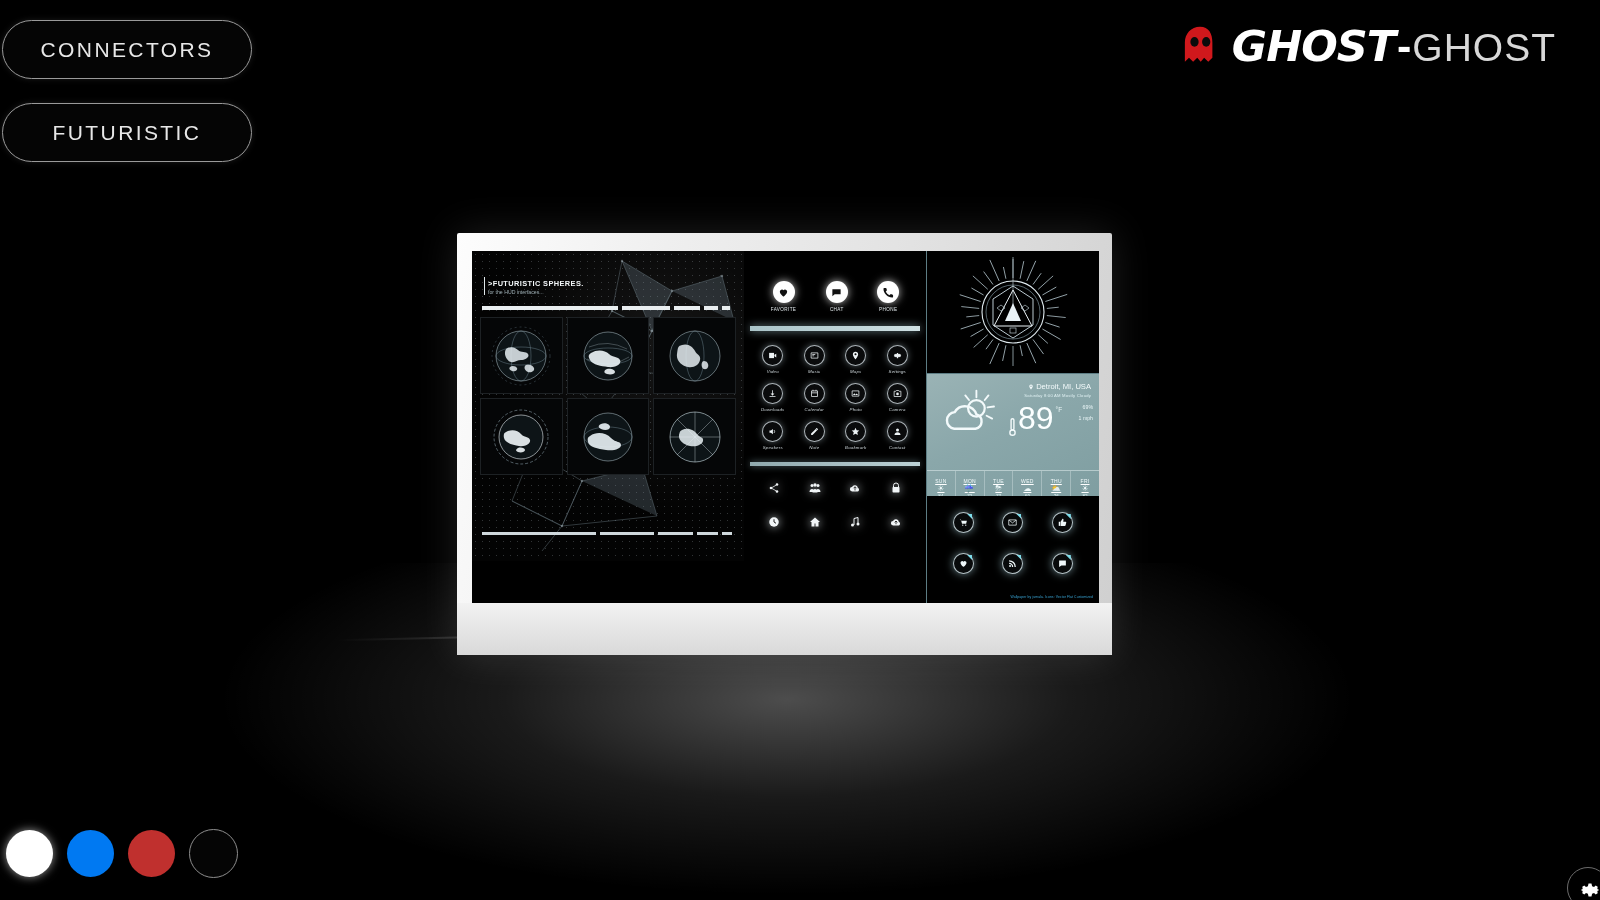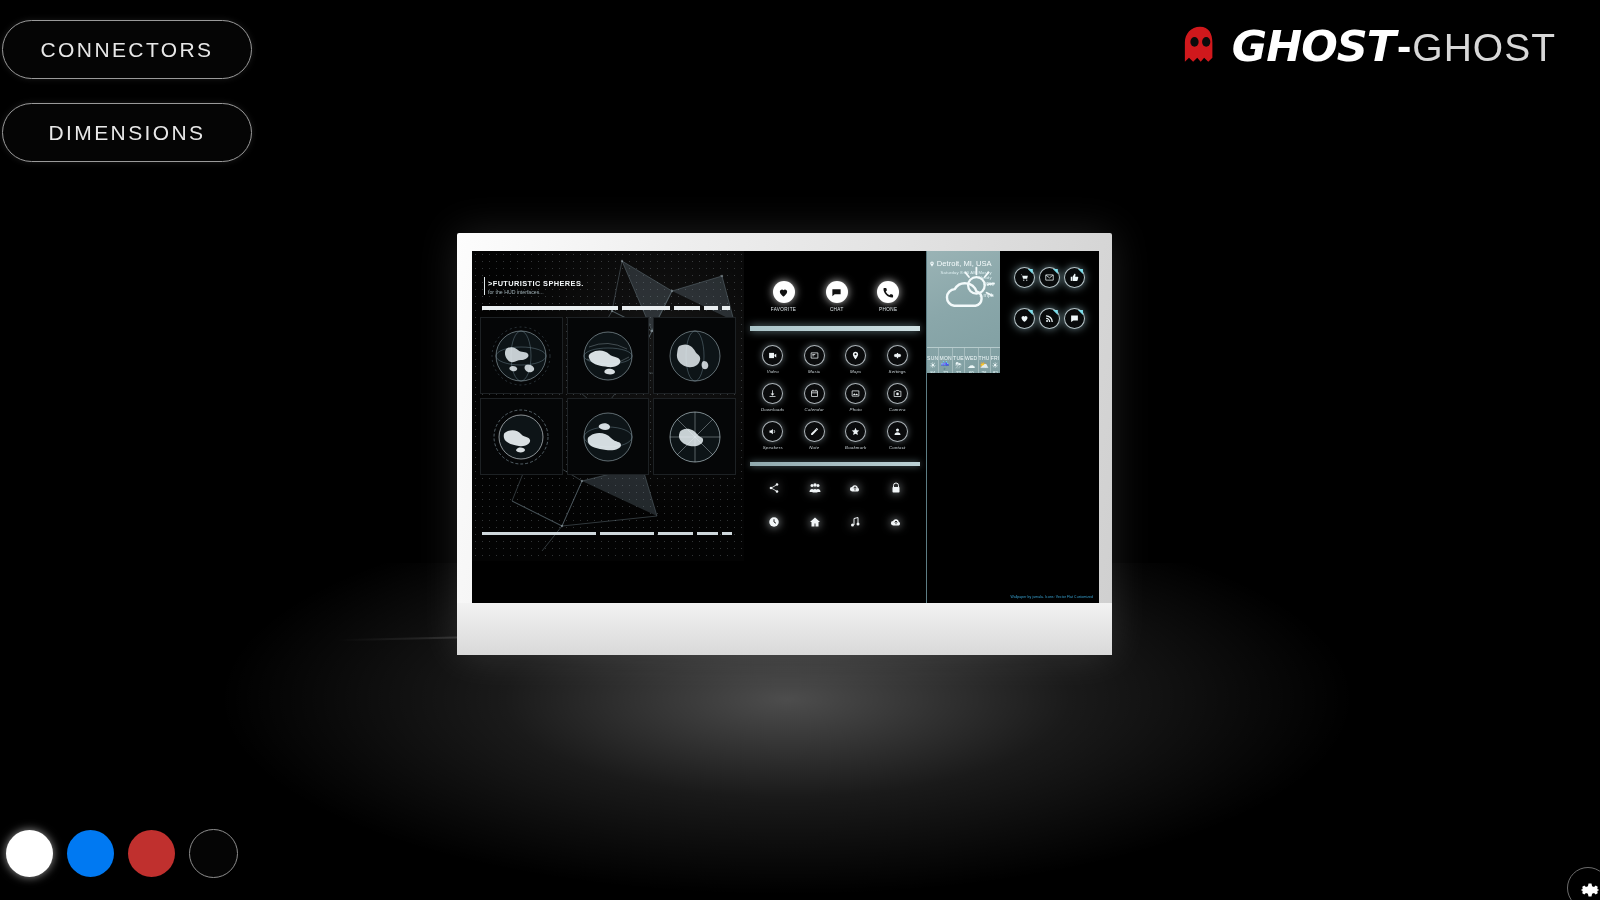"DIMENSIONS" span { text: DIMENSIONS -> FUTURISTIC }
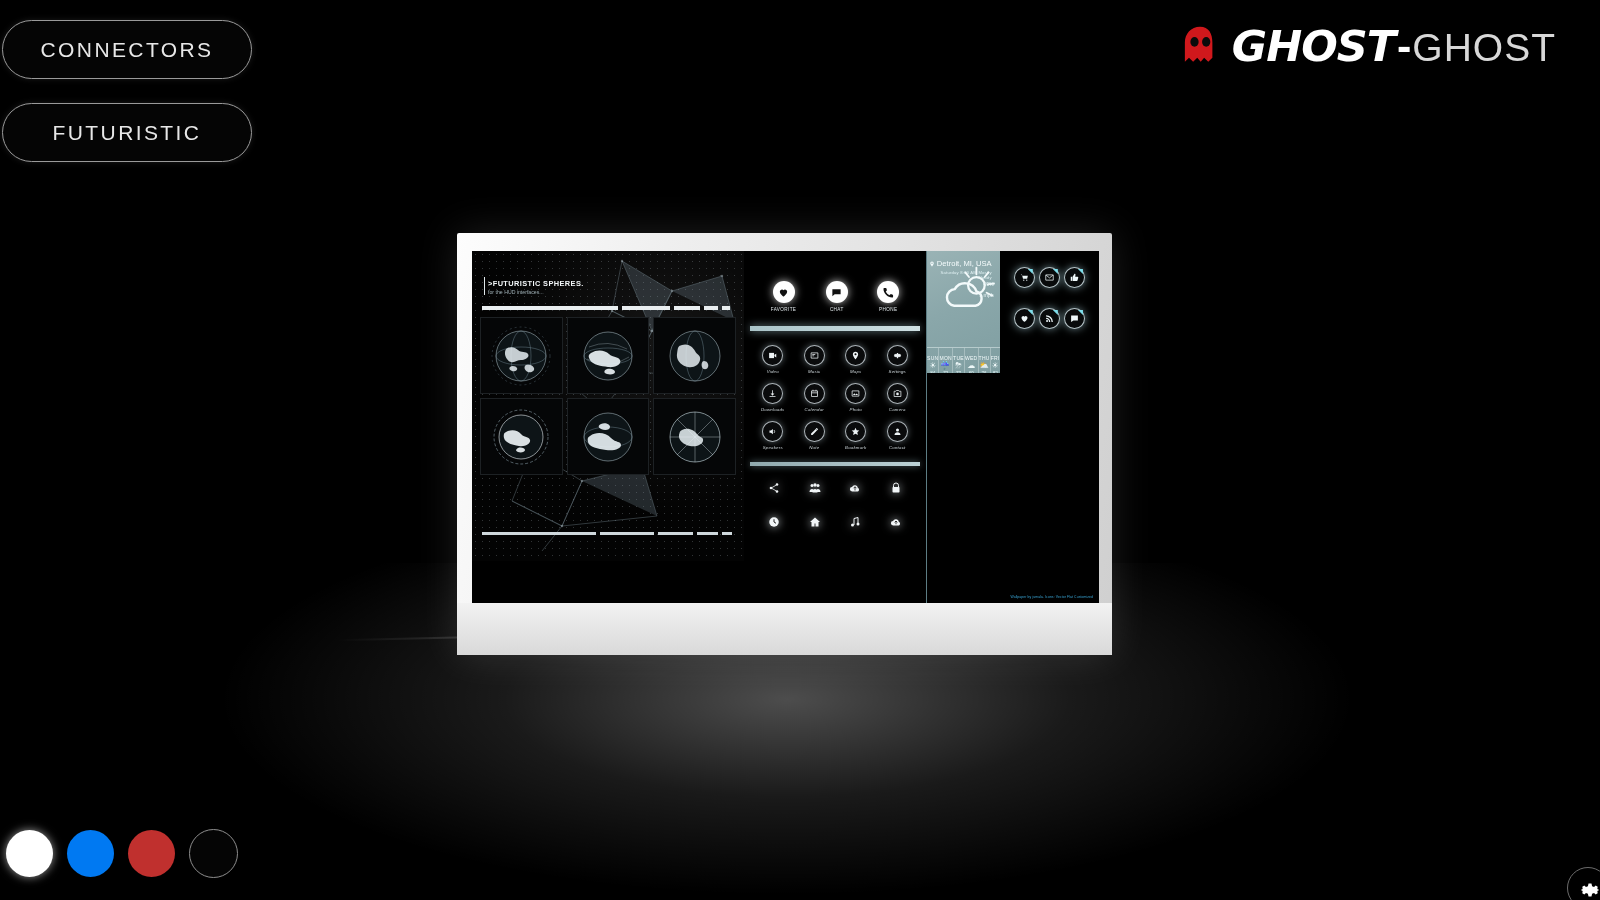"Detroit, MI, USA" div.scr-right { flex-direction: row -> column; text-decoration: none -> underline }
